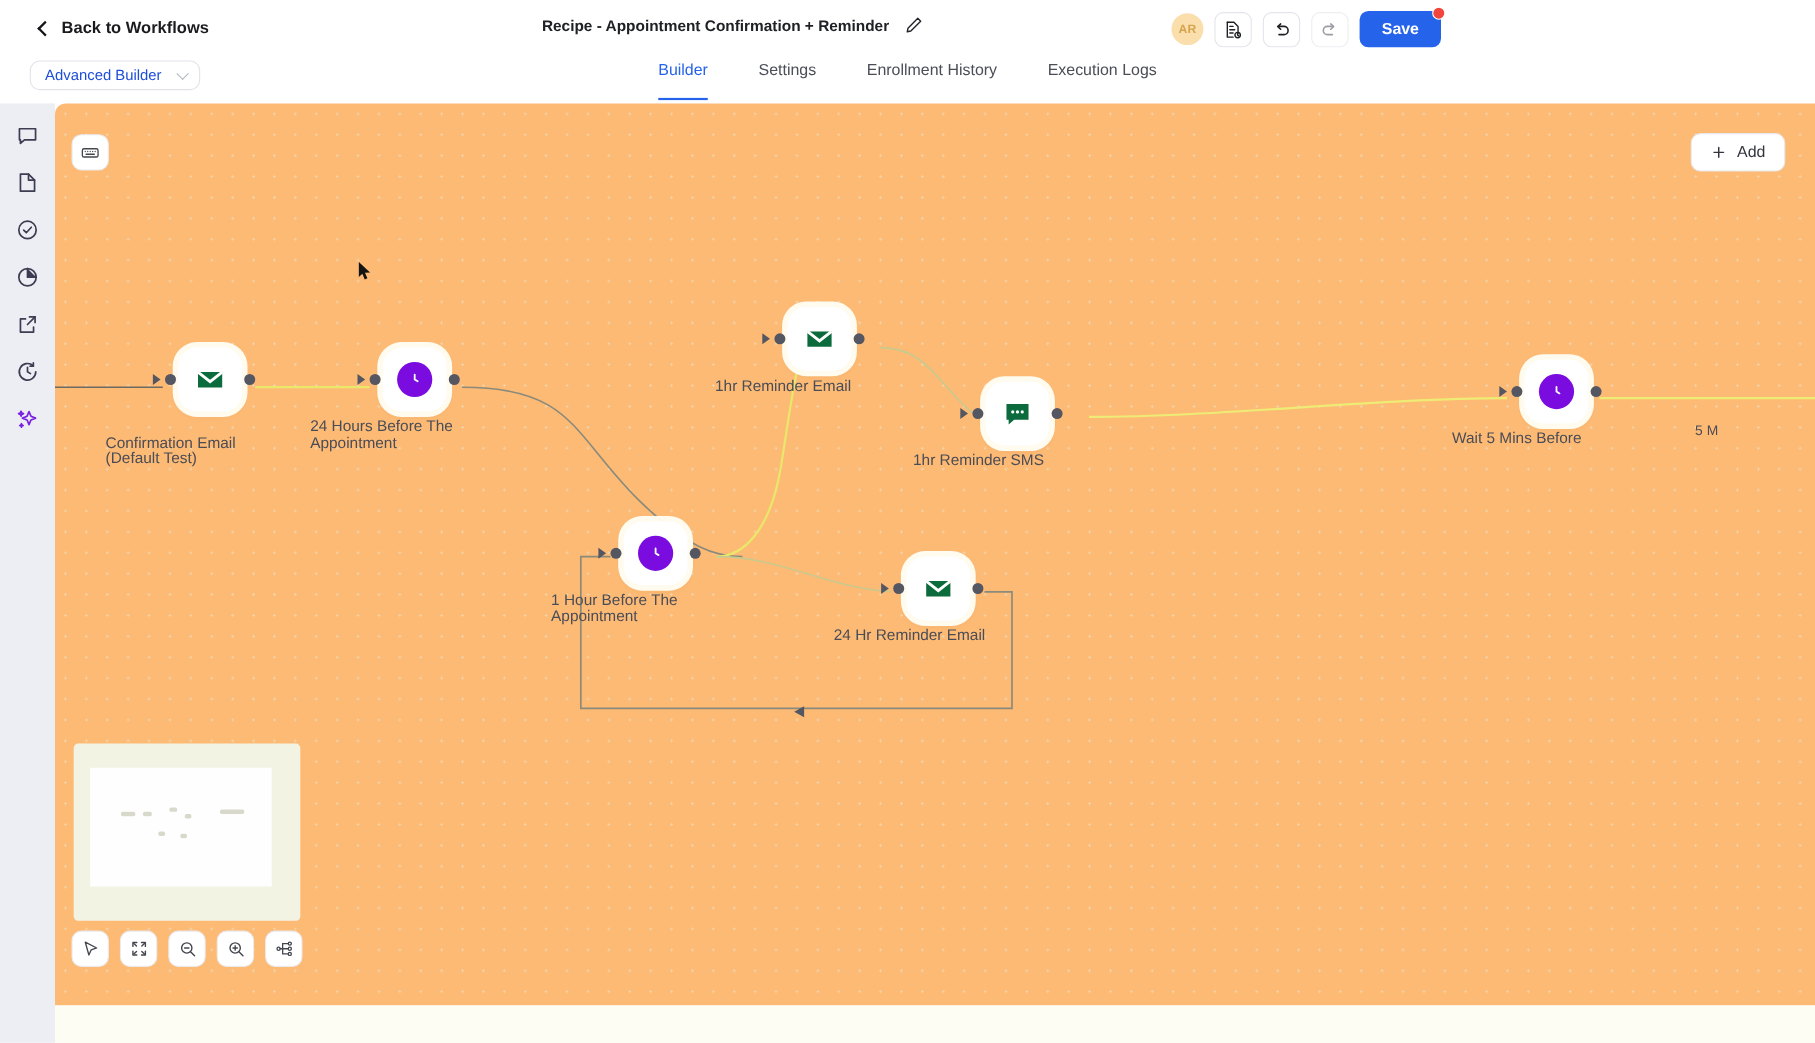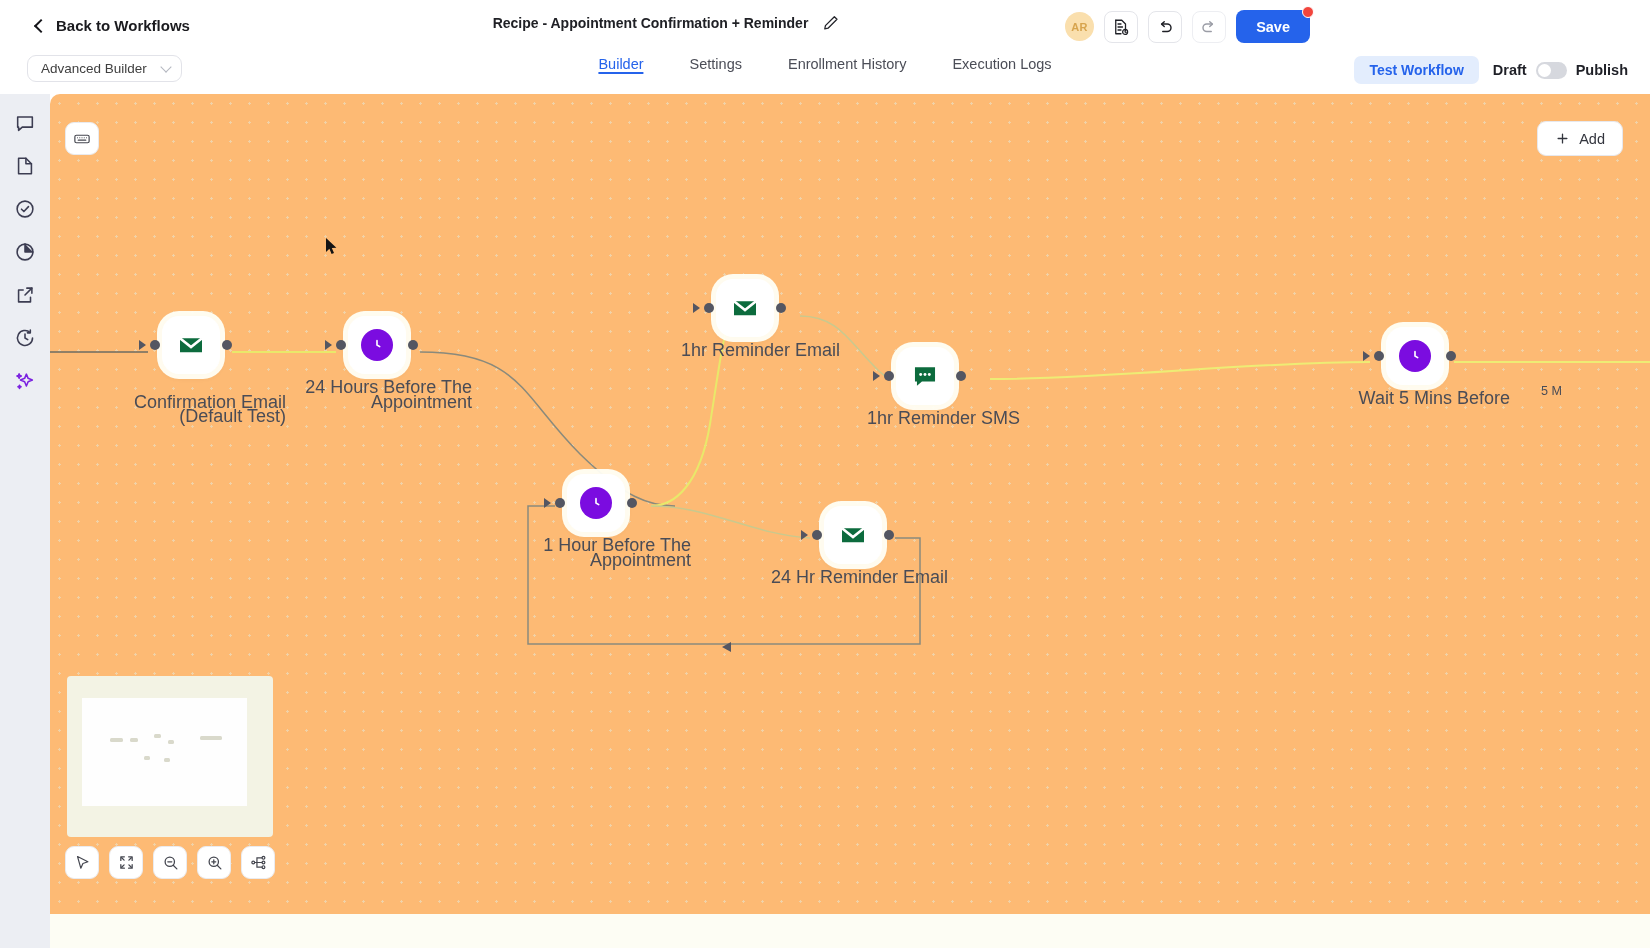"Advanced Builder" .builder-select { color: #404040 -> #1d4ed8 }
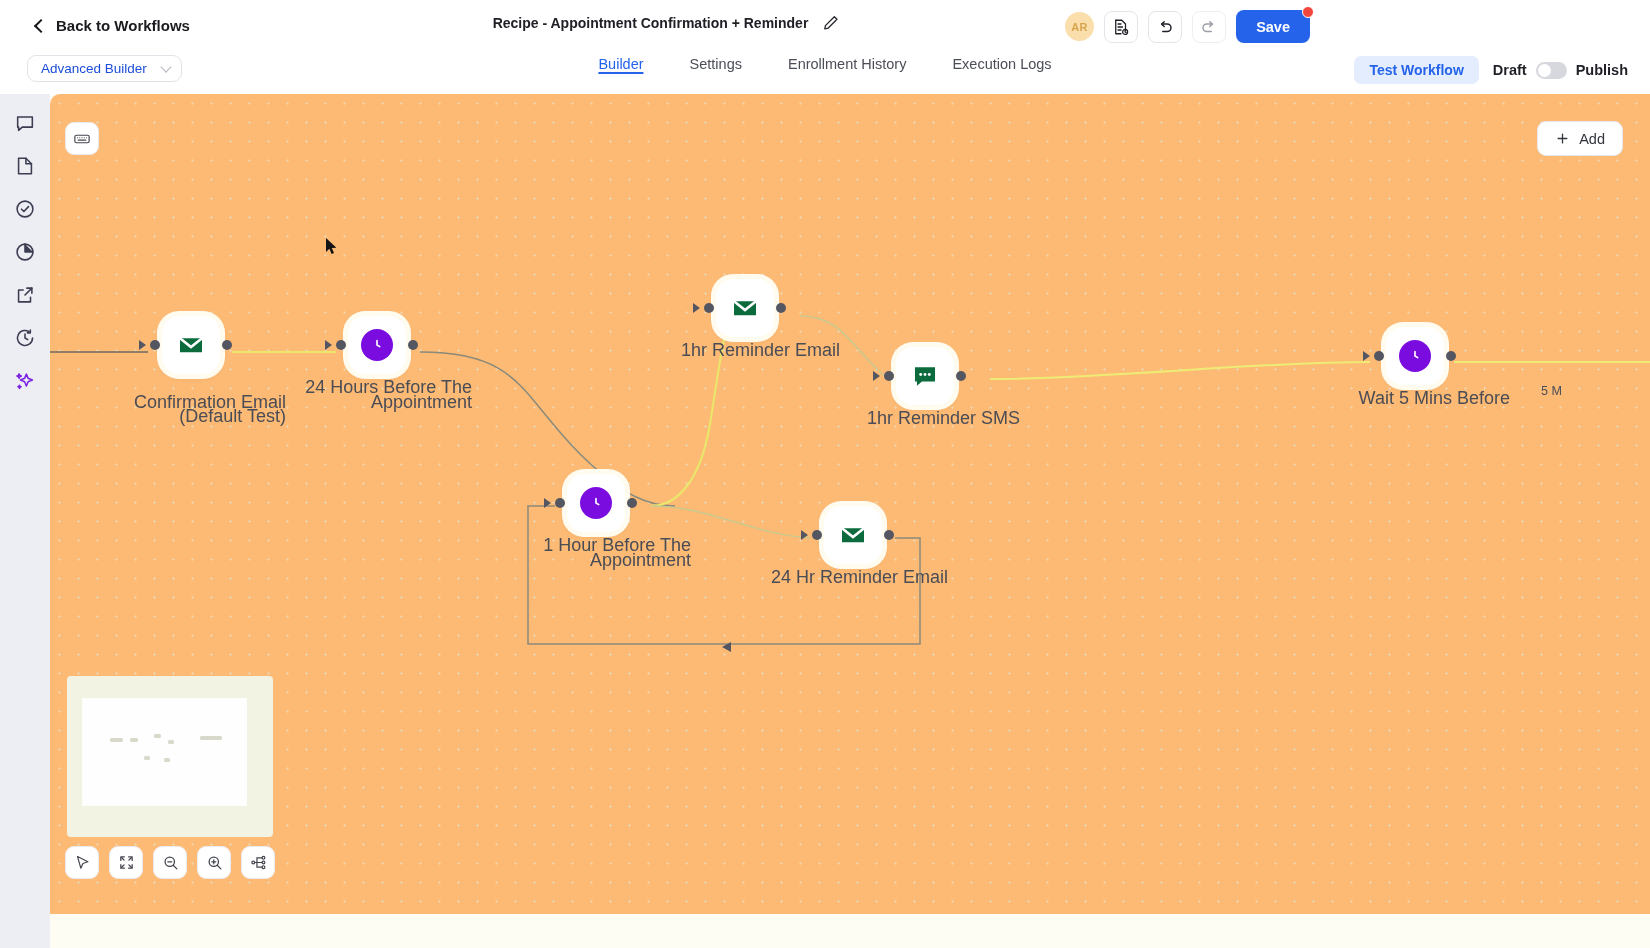"Builder" .tab { padding-bottom: 0 -> 17px }
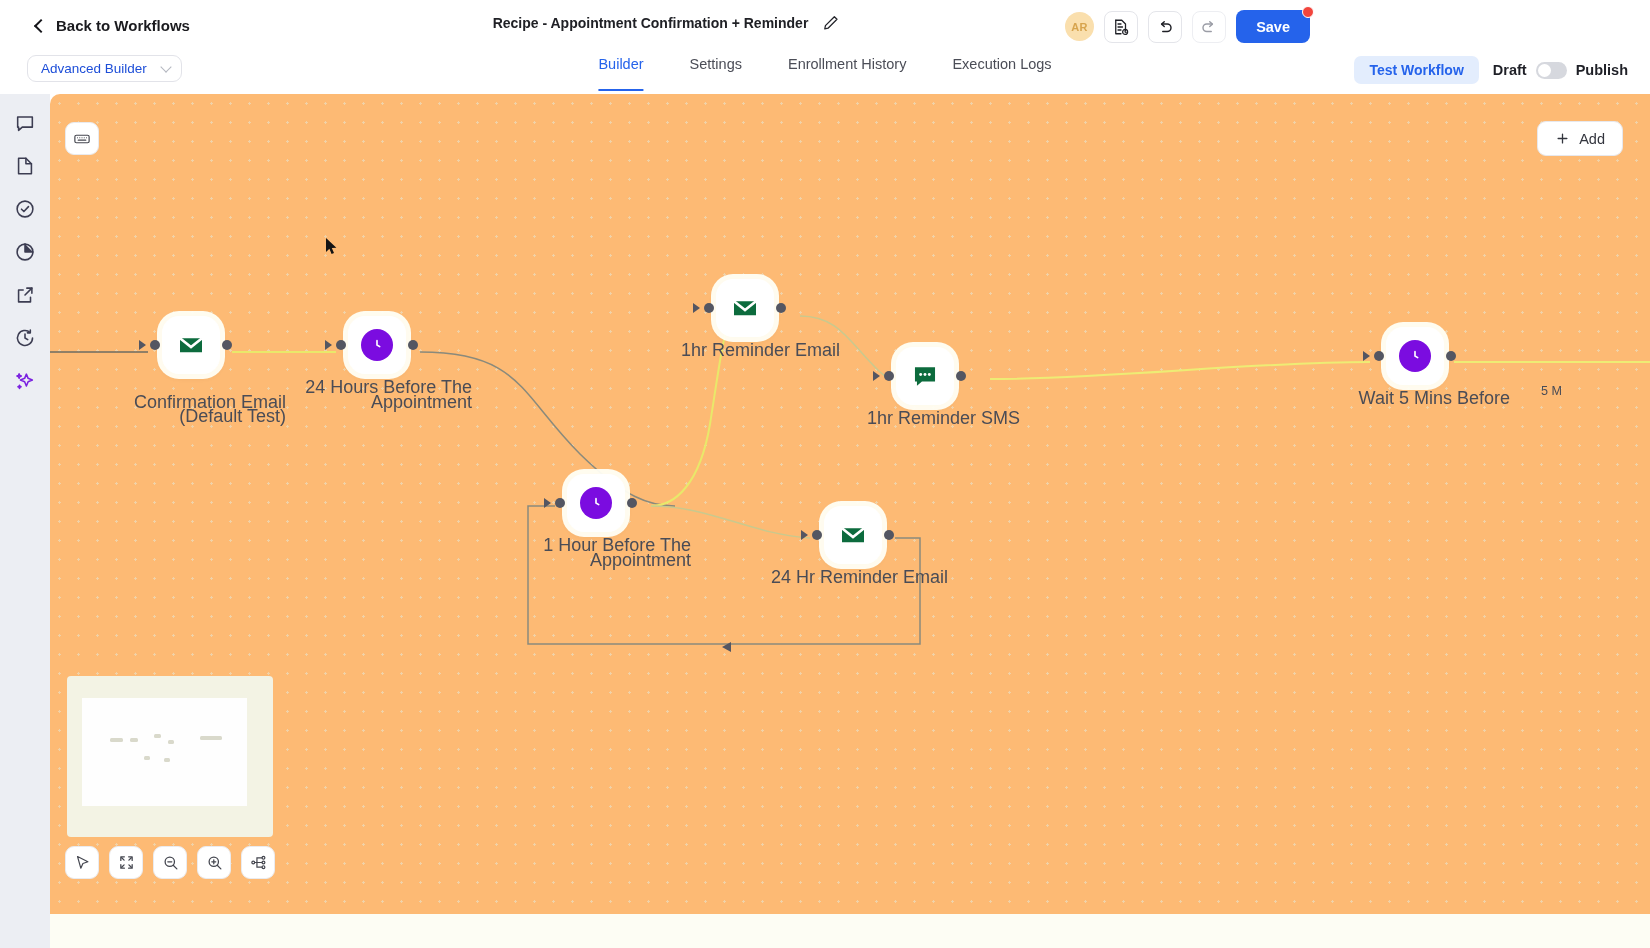"Test Workflow" div.right-ctrls { html: <div> <div>Test Workflow</div> <div> <span>Draft</span> <div> <span></span> </div> <span>Publish</span> </div> </div> -> none }
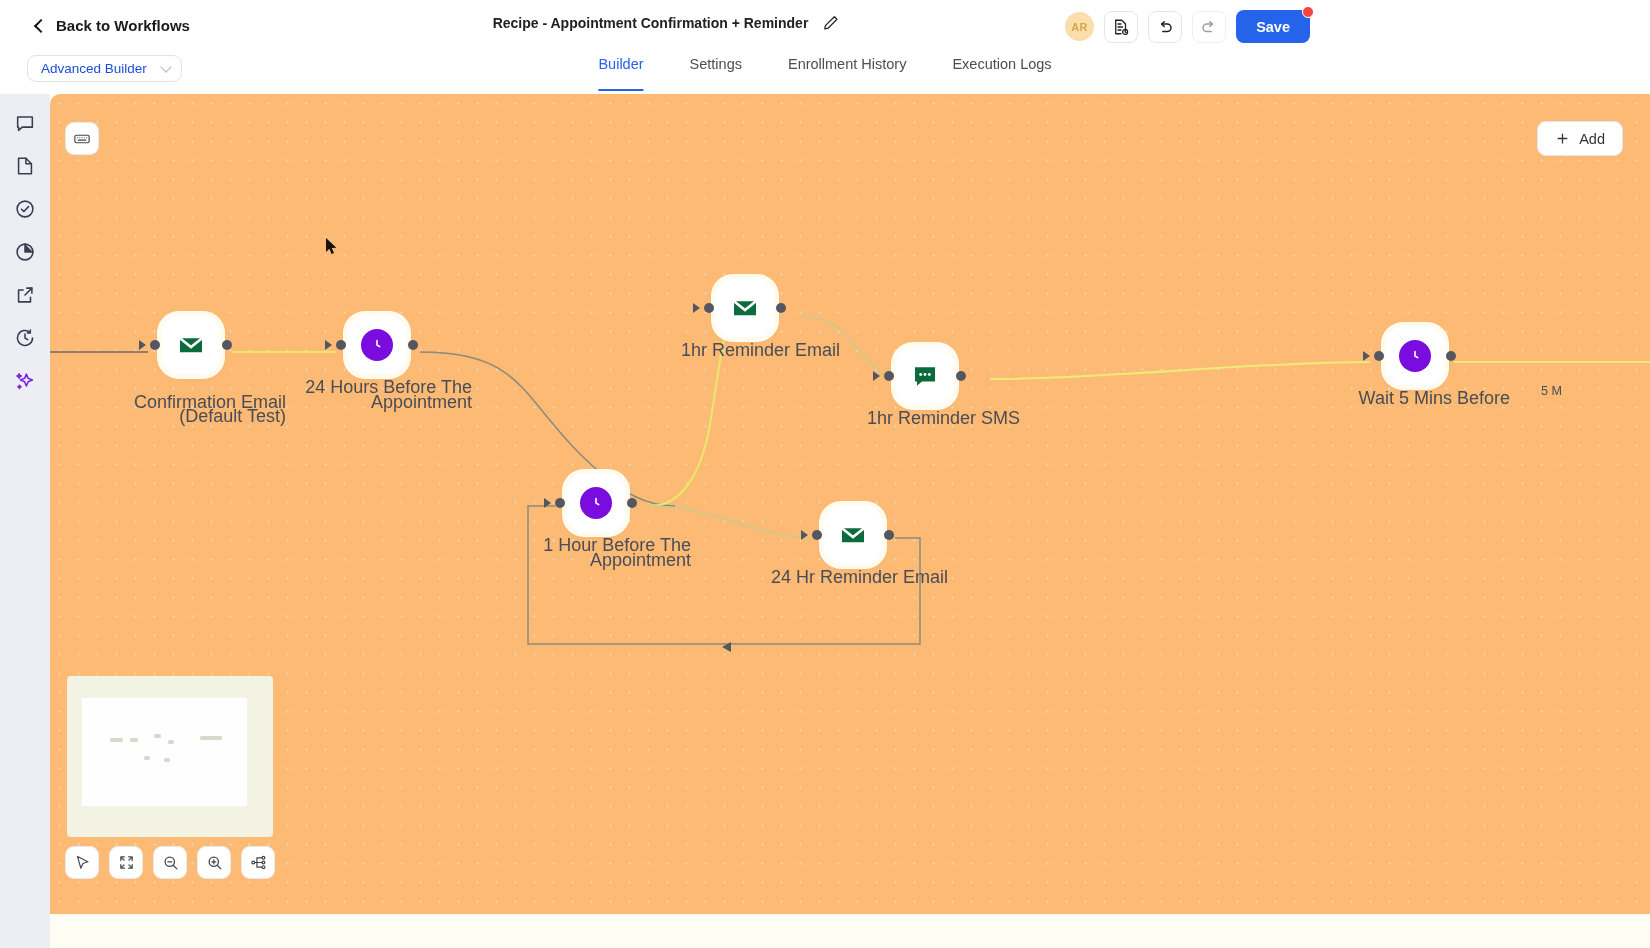"1hr Reminder Email" .node-label { font-size: 18px -> 14px; text-align: right -> left }
